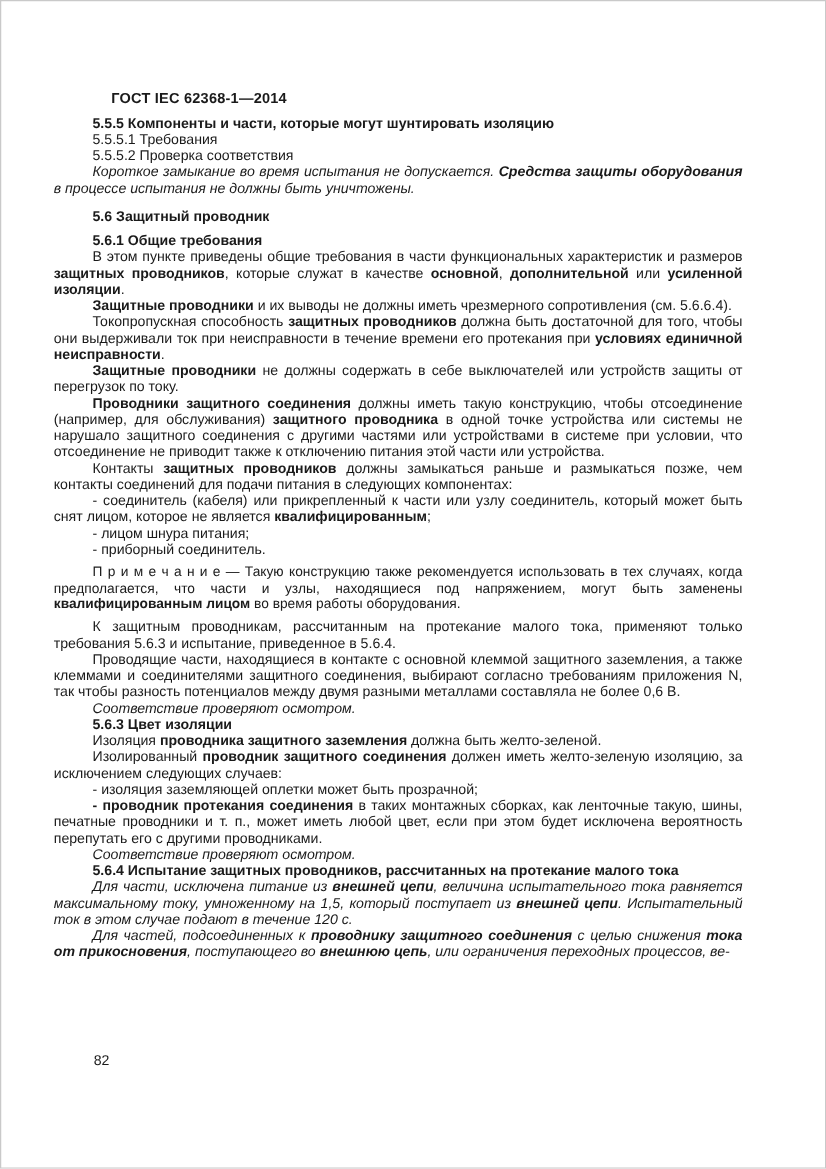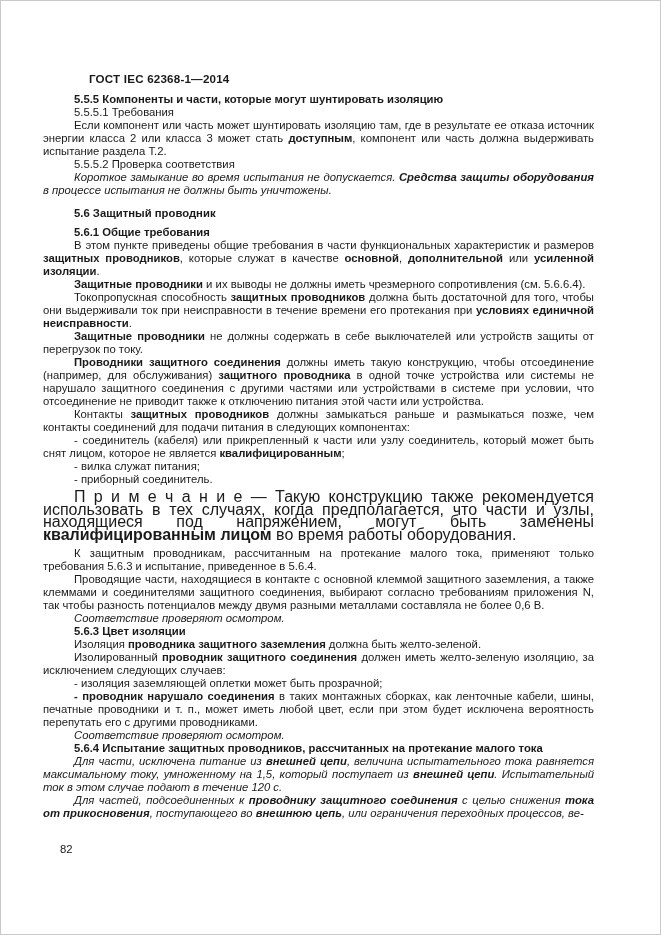"Если компонент или часть может" p.para { html: <p><span>Если компонент или часть может шунтировать изоляцию там, где в результате ее отказа источник энергии класса 2 или класса 3 может стать </span><span>доступным</span><span>, компонент или часть должна выдерживать испытание раздела Т.2.</span></p> -> none }
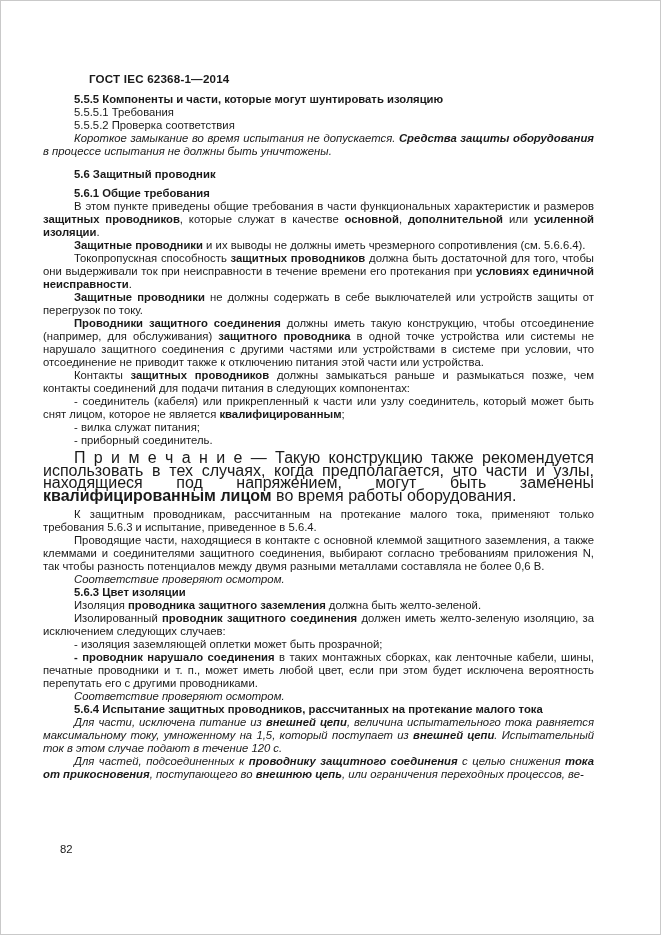"- вилка служат питания;" span { text: вилка служат -> лицом шнура }
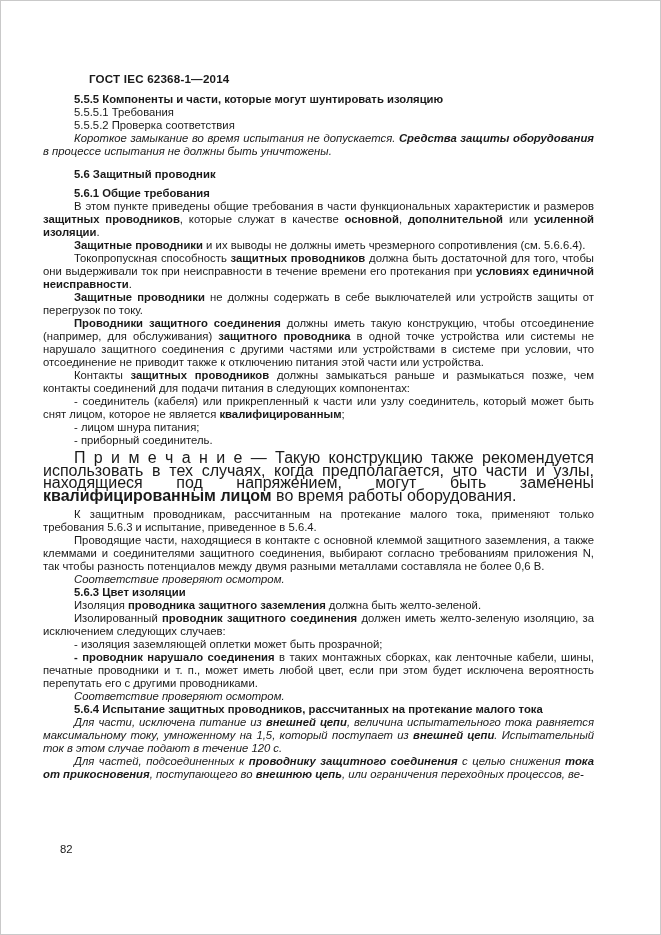"П р и м е" .para.note { font-size: 16px -> 11px }
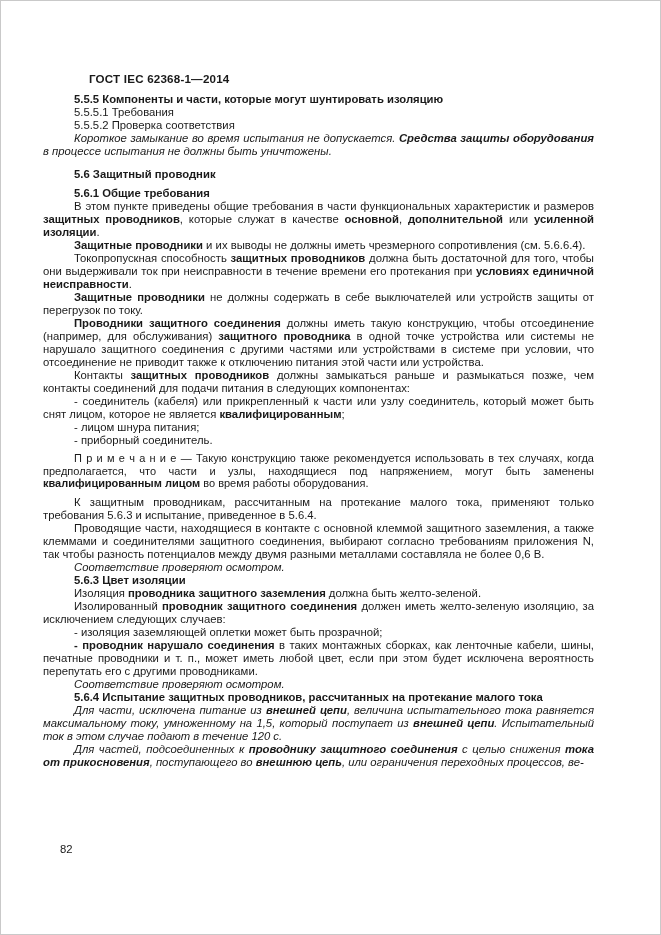"- проводник нарушало соединения" span.b { text: нарушало -> протекания }
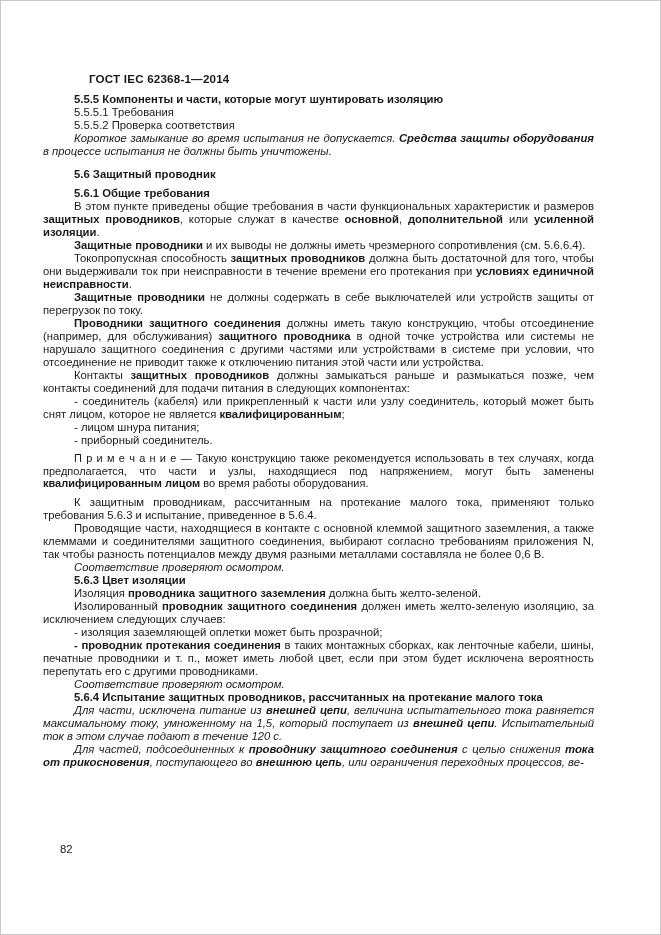"в таких монтажных сборках, как" span { text: кабели -> такую }
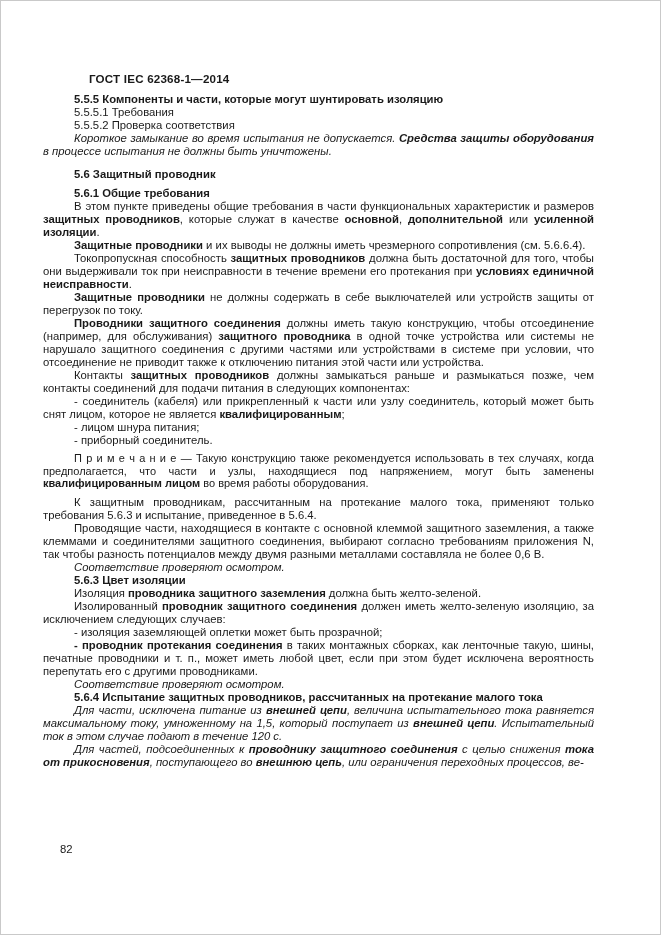"82" .page-num { left: 47px -> 62px }
